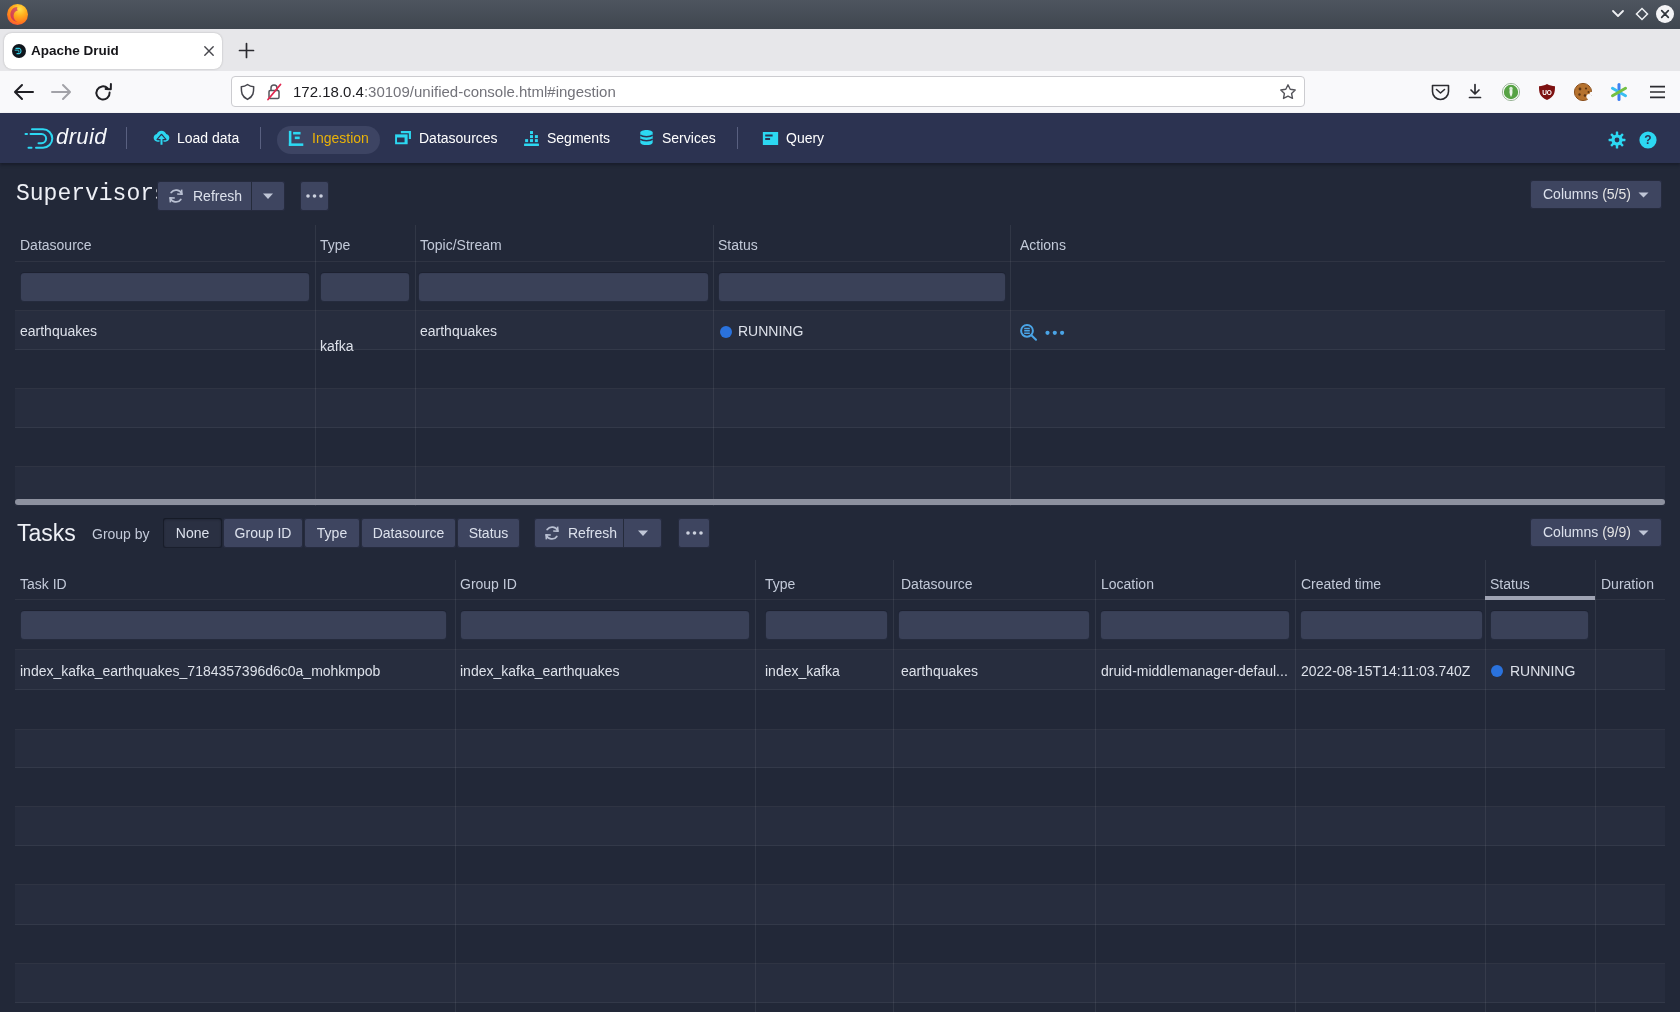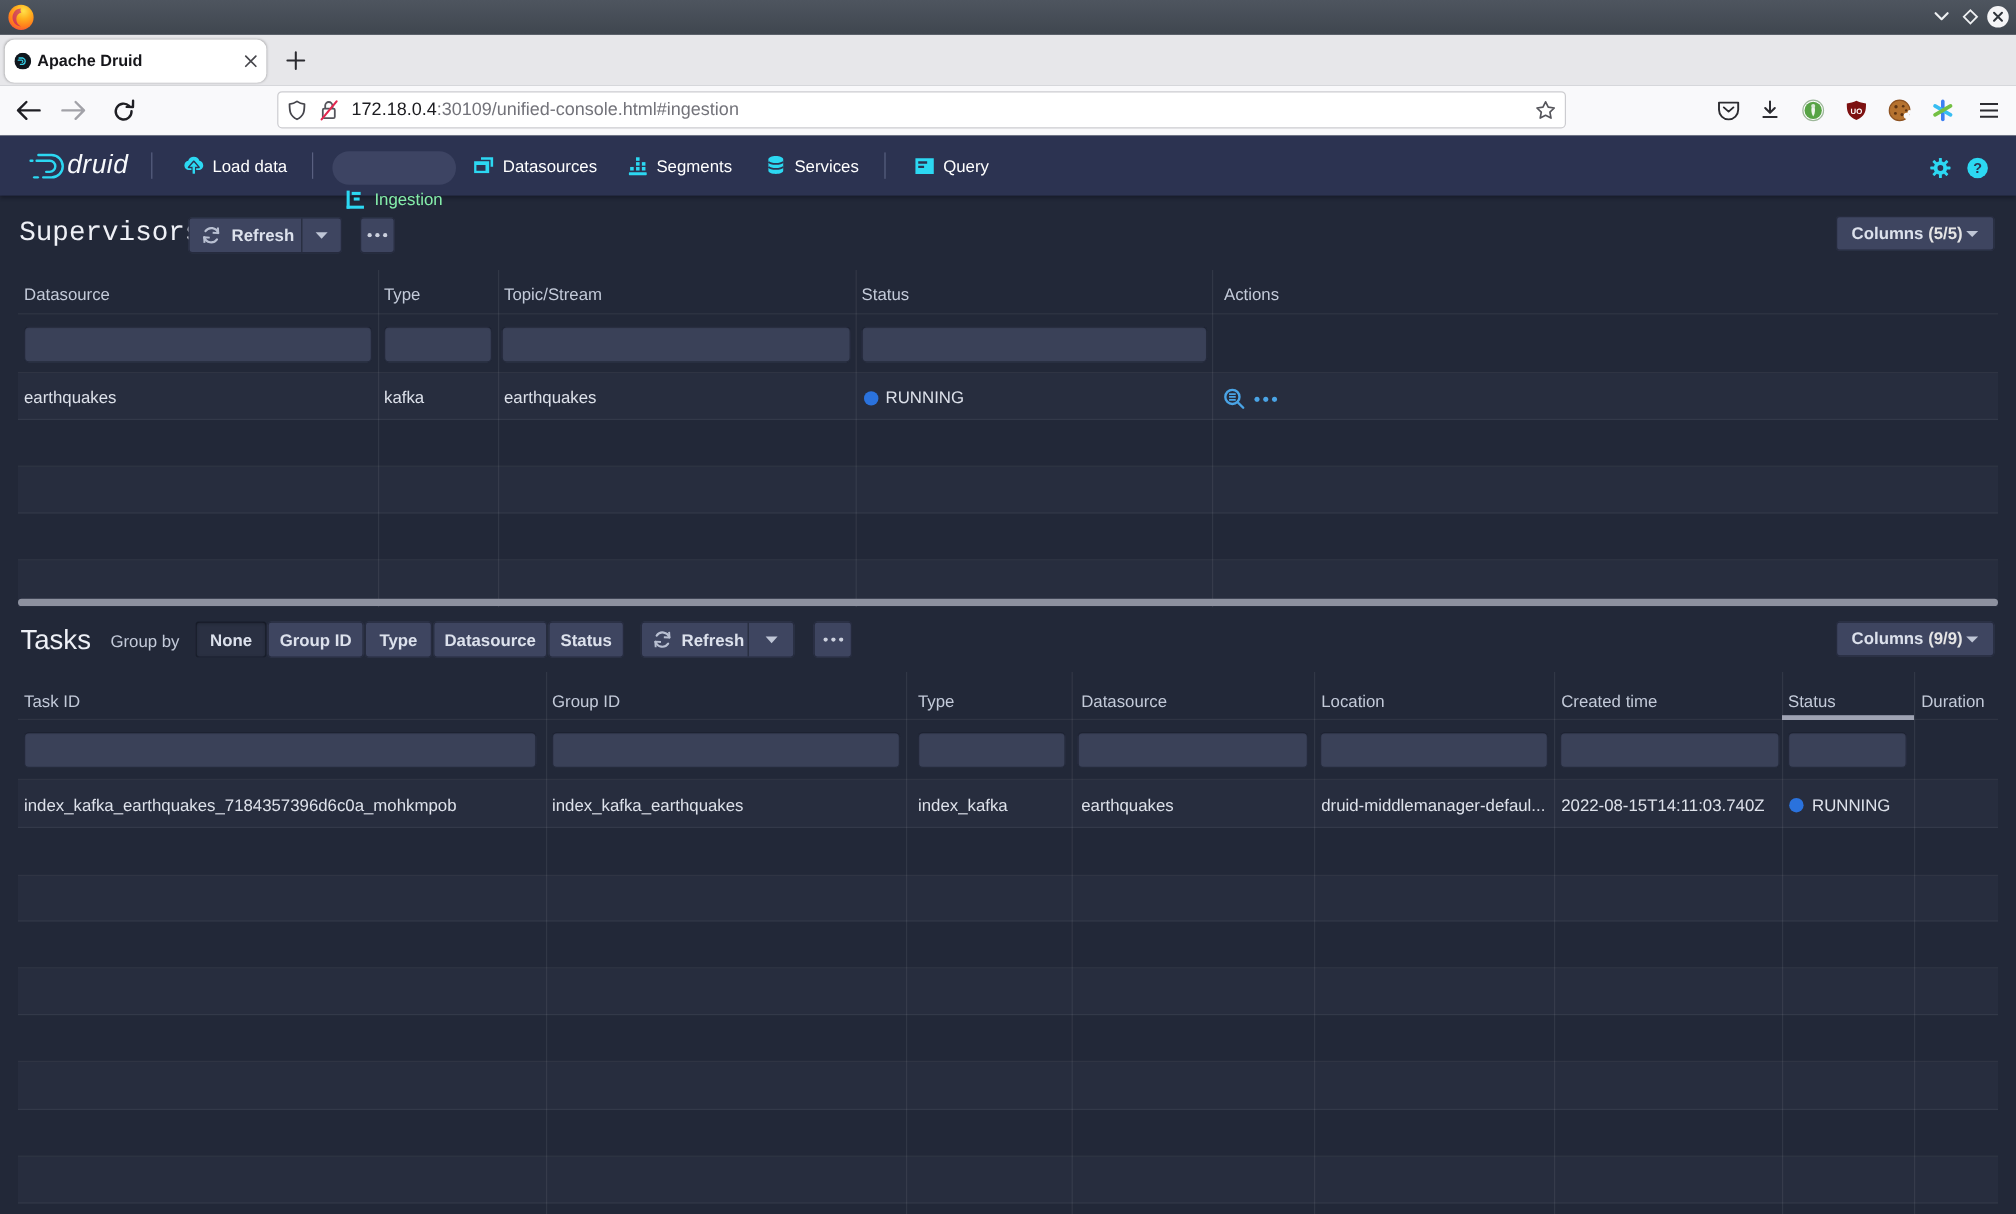"Ingestion" div.abs { color: #86efac -> #eab308; margin-top: 28px -> none }
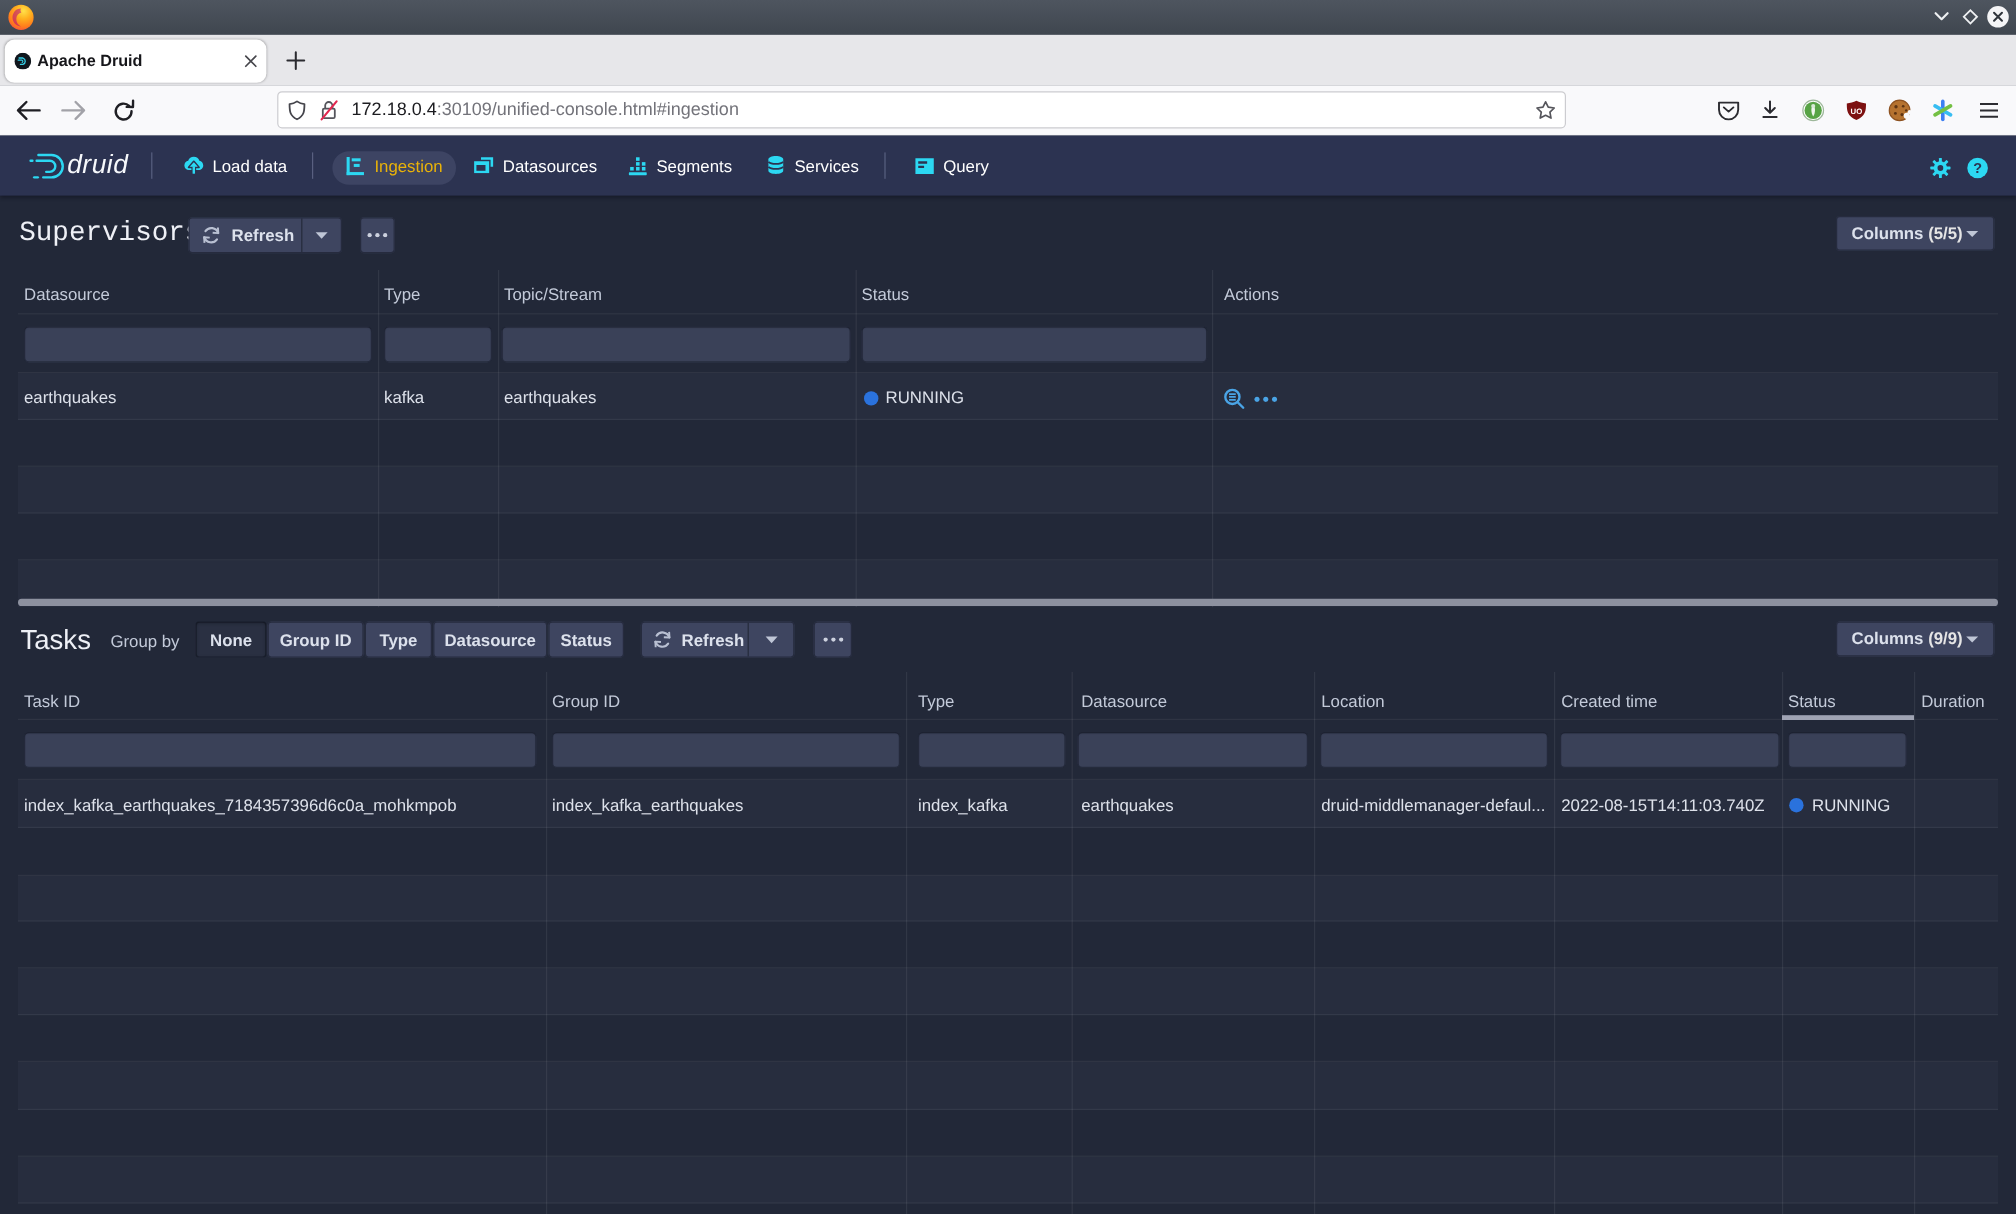"Refresh" .btn { font-weight: bold -> none }
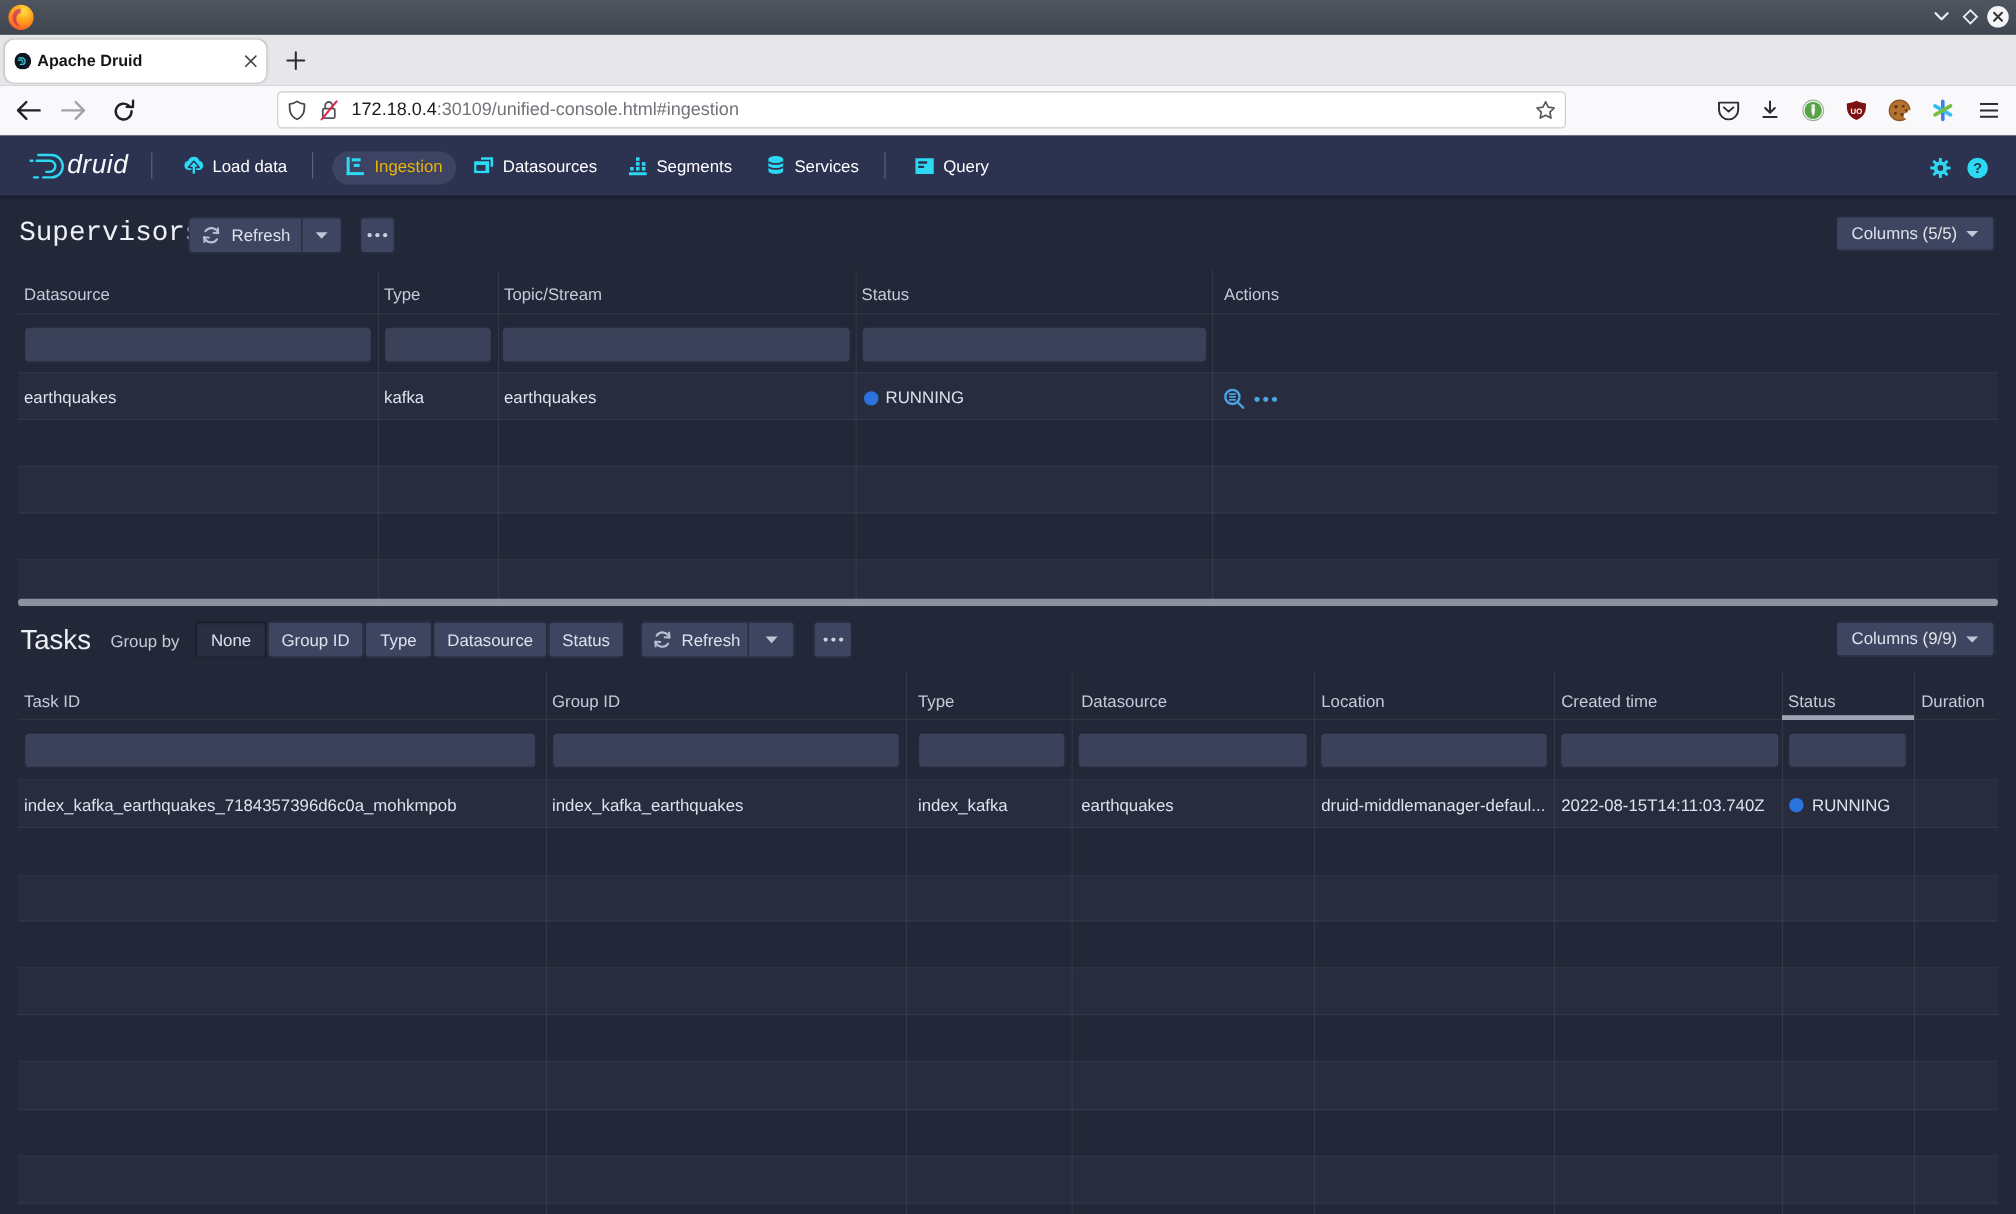"kafka" div.abs { top: 323px -> 338px }
